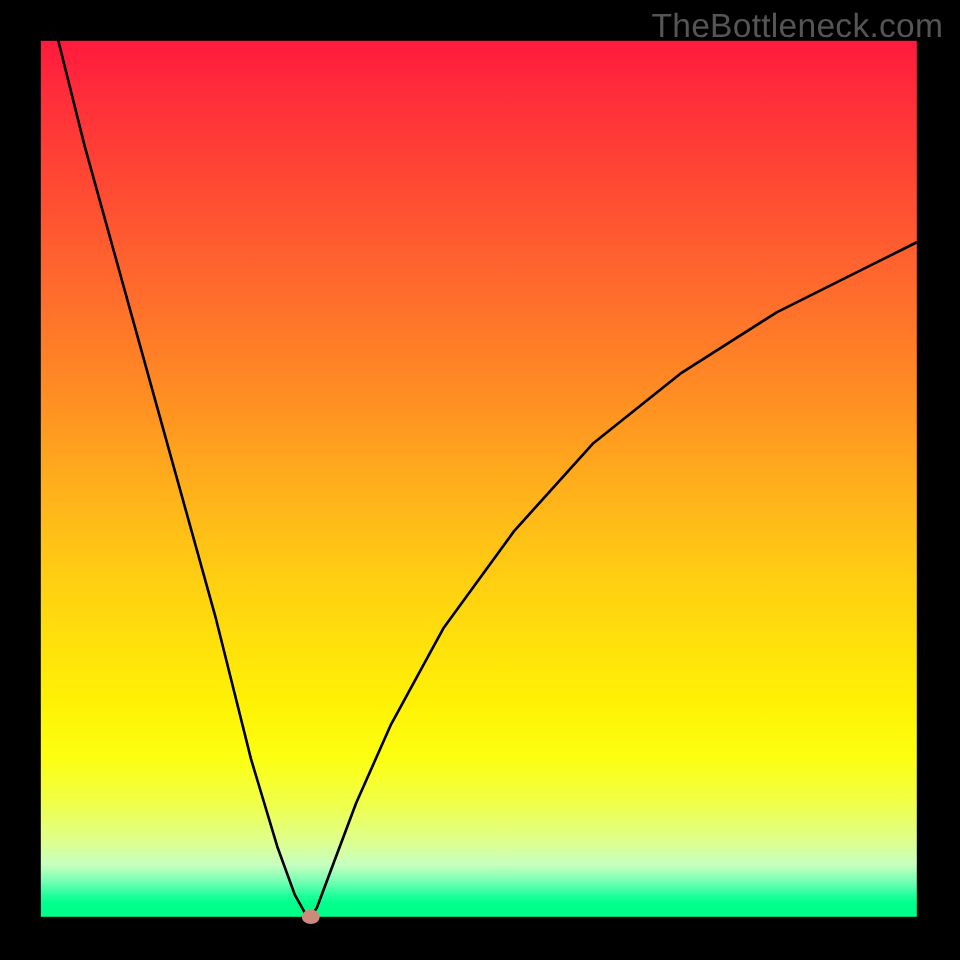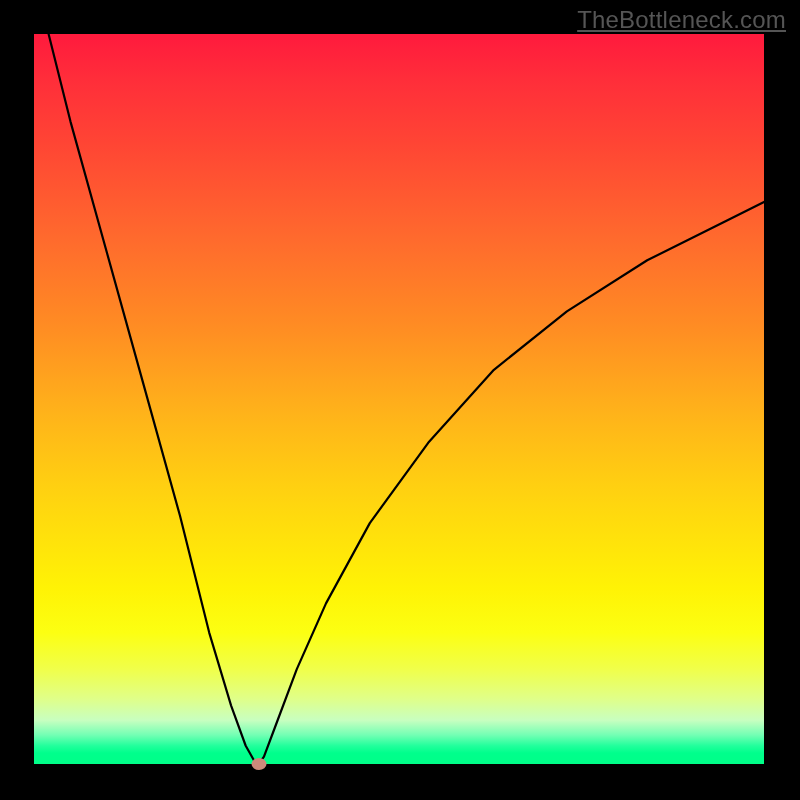"TheBottleneck.com" .watermark { font-size: 24px -> 28px; text-decoration: underline -> none }
